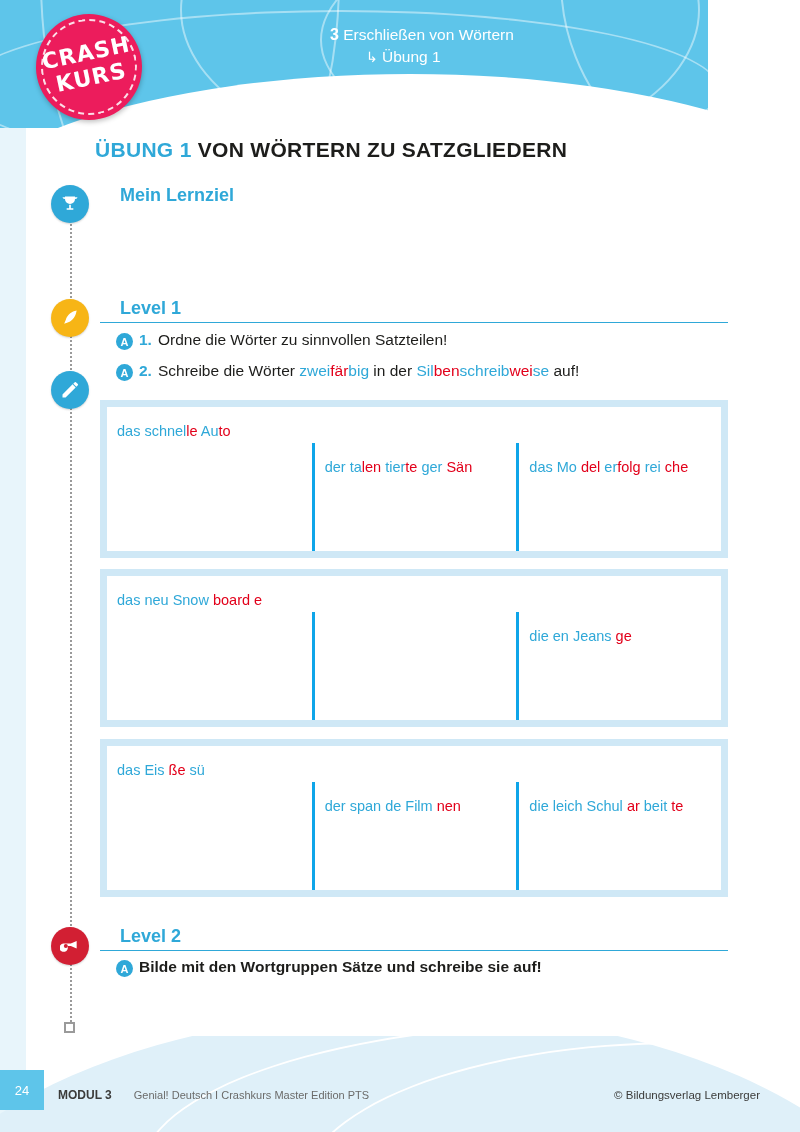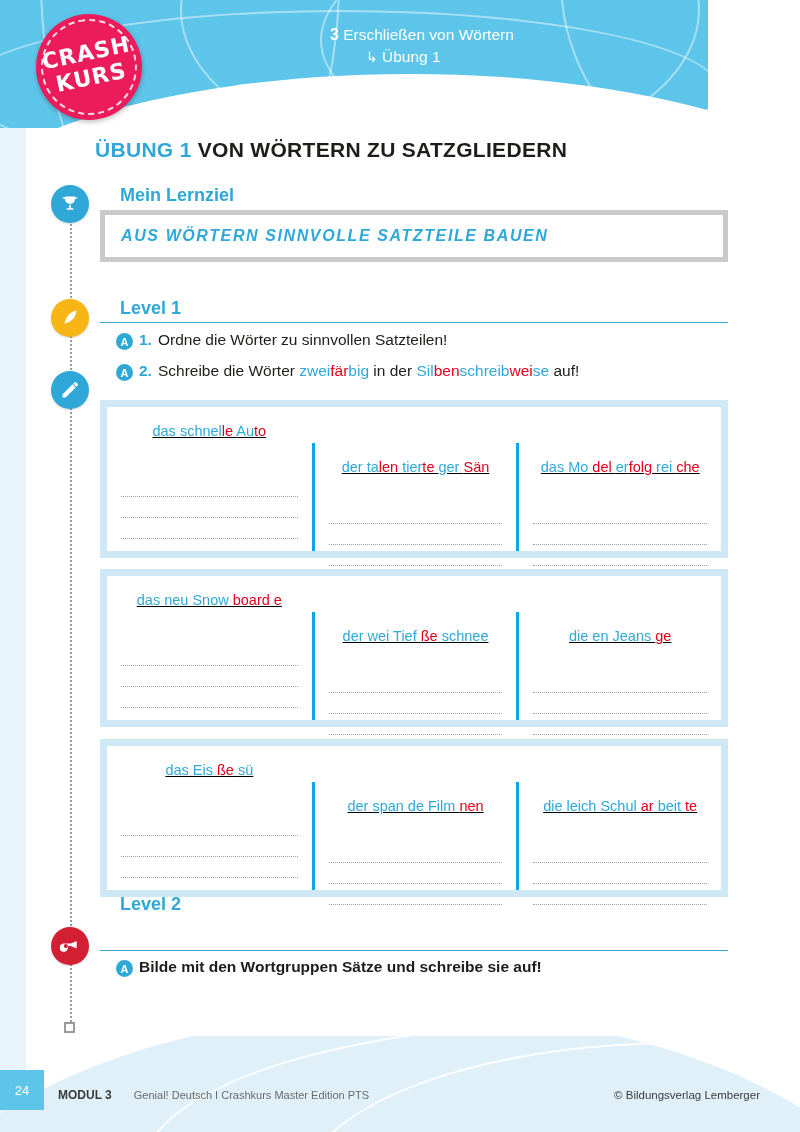"AUS WÖRTERN SINNVOLLE SATZTEILE BAUEN" div.lernziel-wrap { html: <div> <div> <span>AUS WÖRTERN SINNVOLLE SATZTEILE BAUEN</span> </div> </div> -> none }
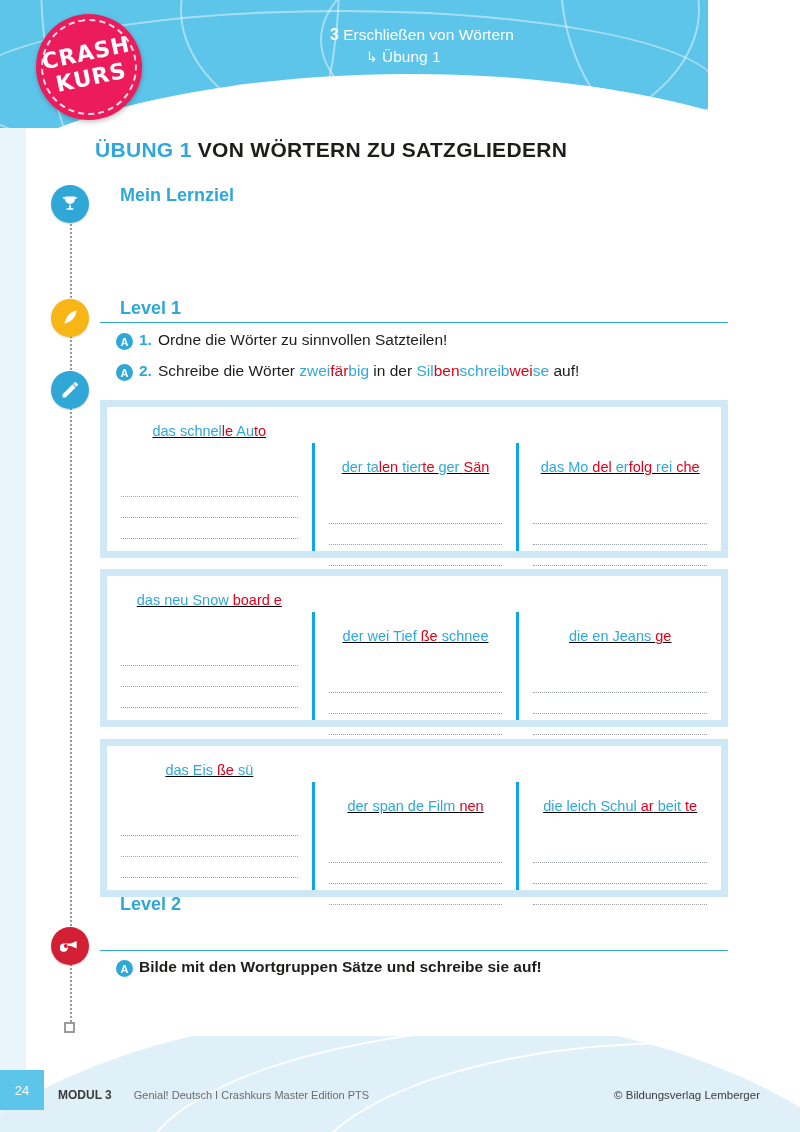"das schnelle Auto" .cell { flex-direction: column -> row; text-decoration: underline -> none }
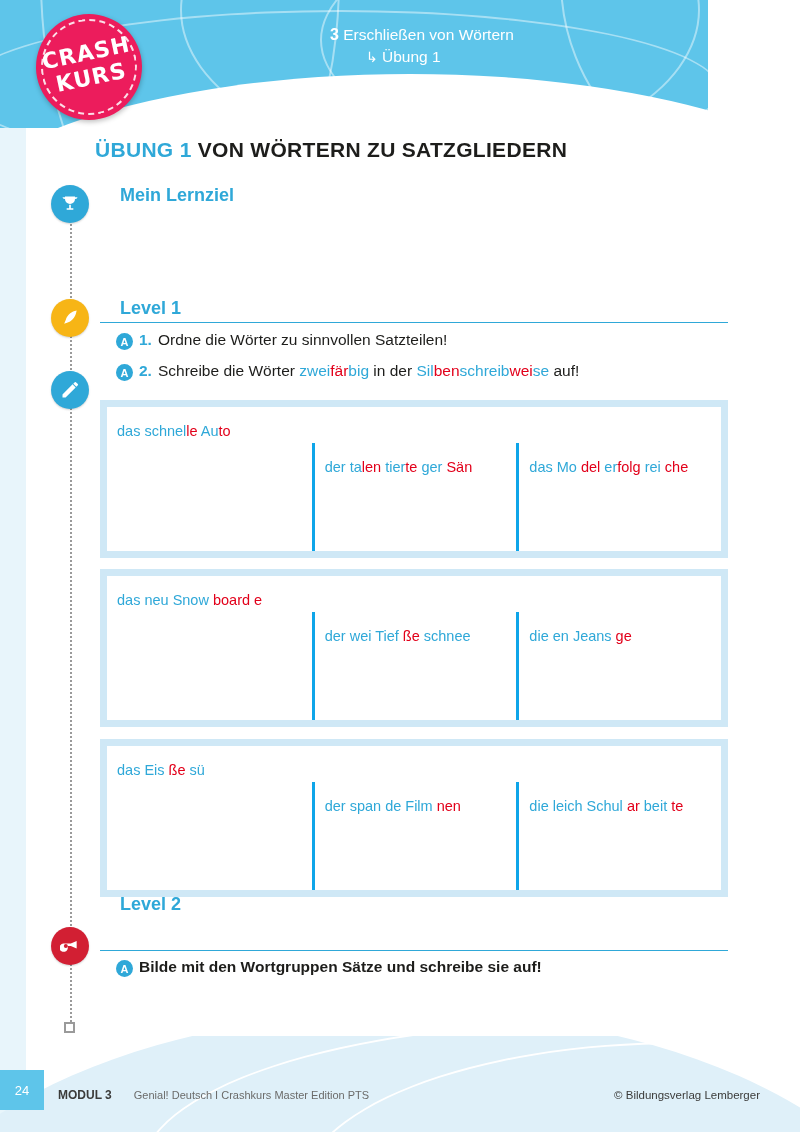"der wei Tief ße schnee" div.cell-words { html: <div><span>der wei Tief </span><span>ße</span><span> schnee</span></div> -> none }
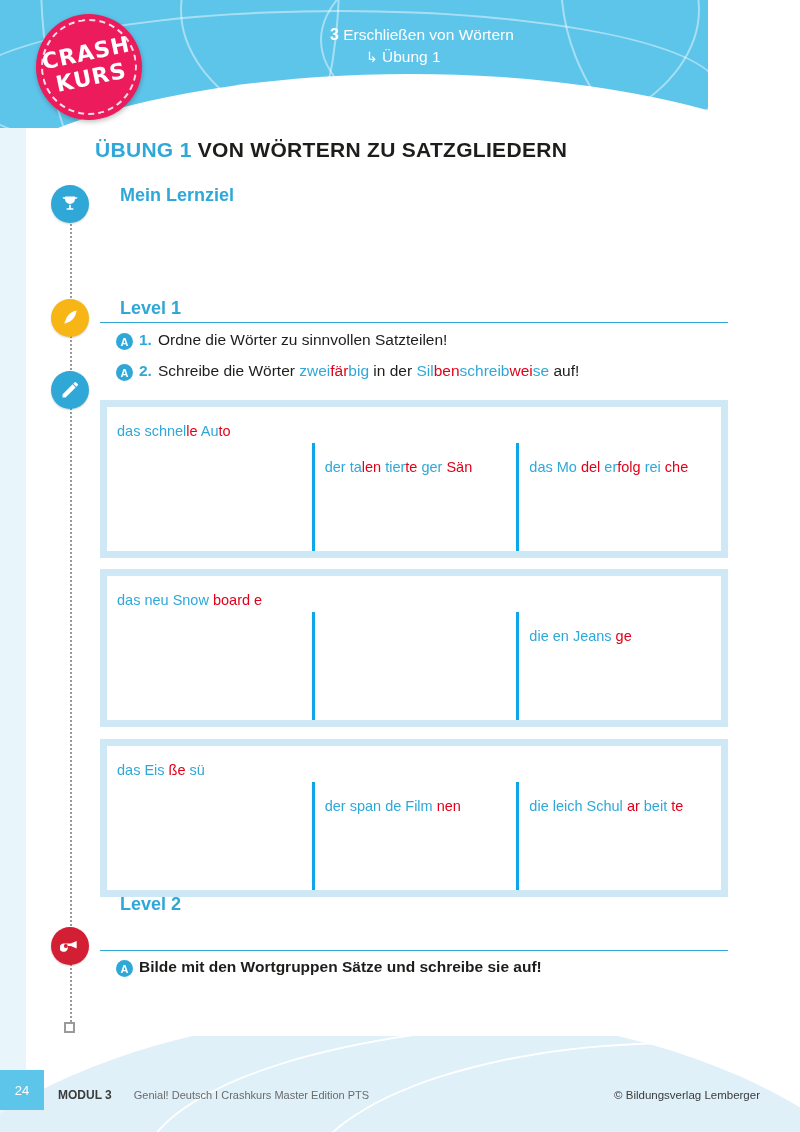"Level 2" div.sec-label { top: 894px -> 926px }
